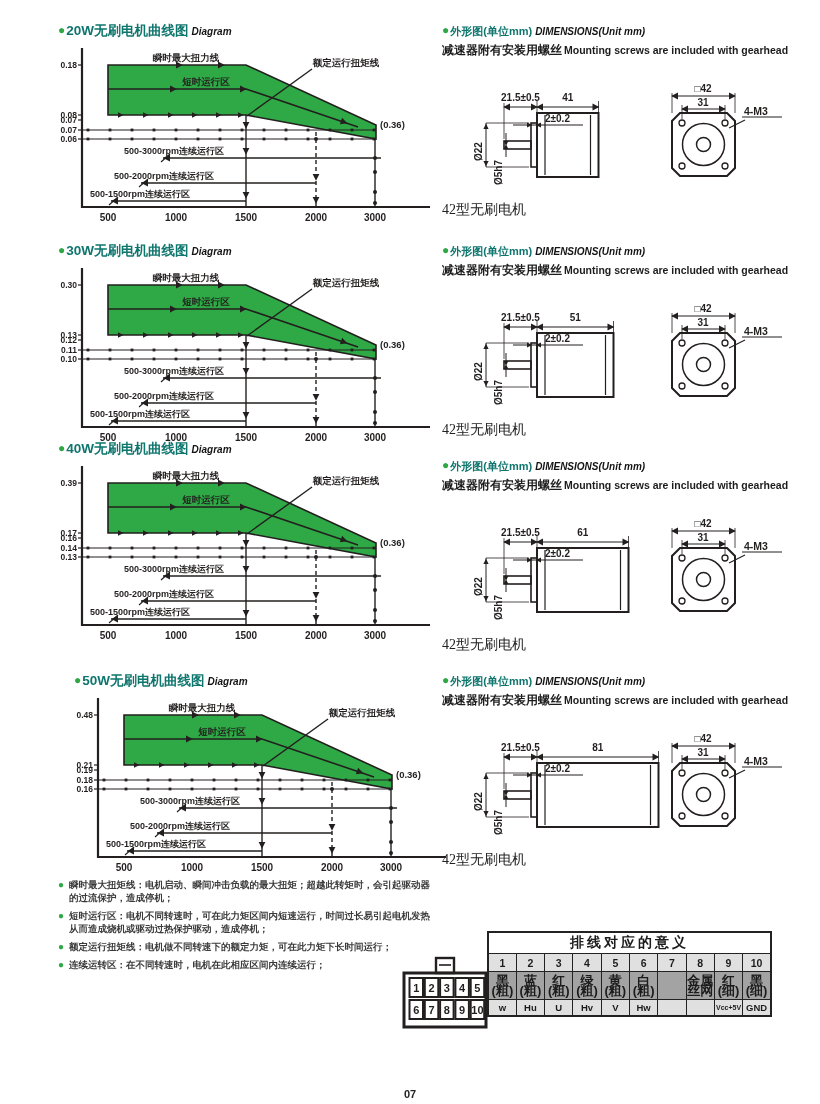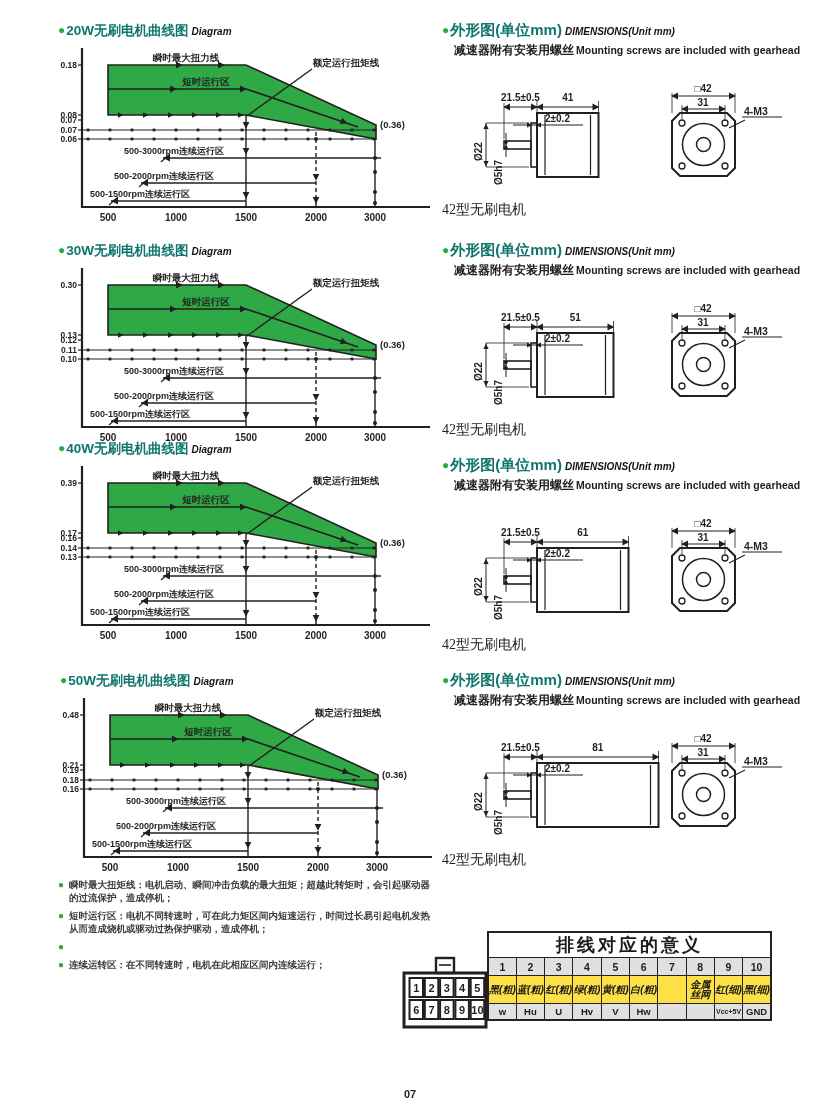"外形图(单位mm)" .dim-title .t-cn { font-size: 15px -> 11px }
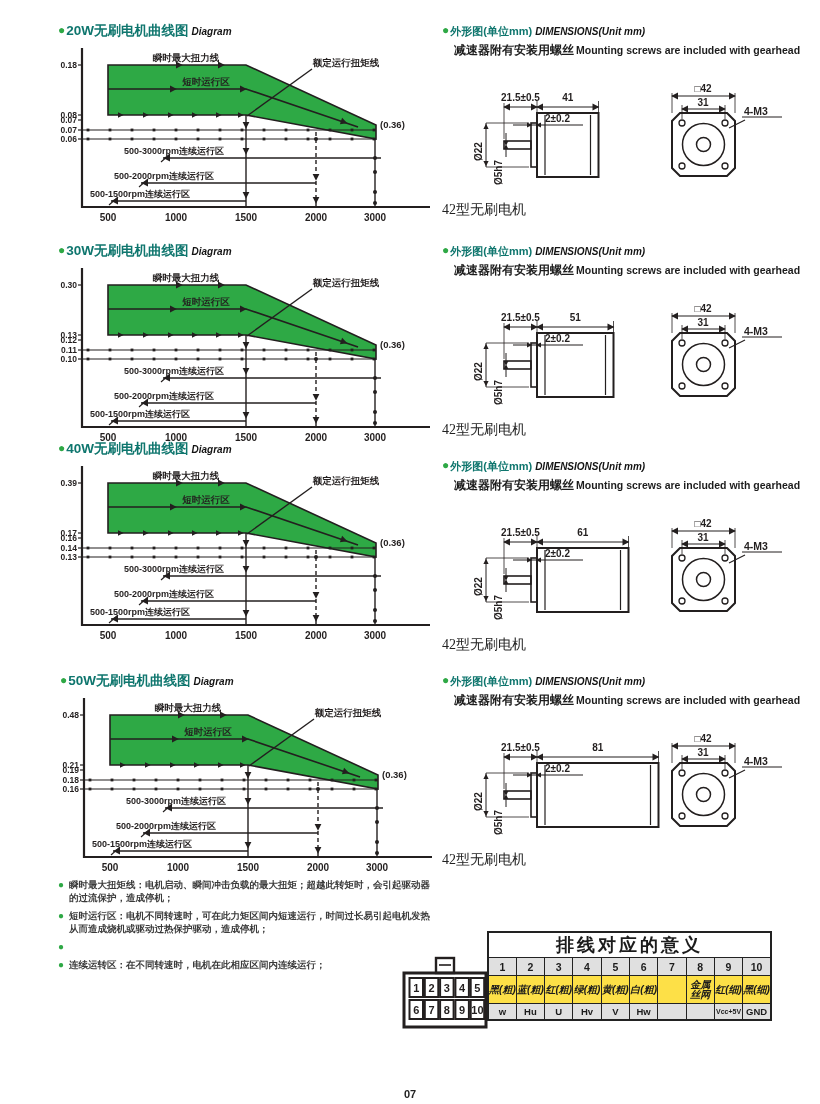"减速器附有安装用螺丝" .s-cn { margin-left: 12px -> none }
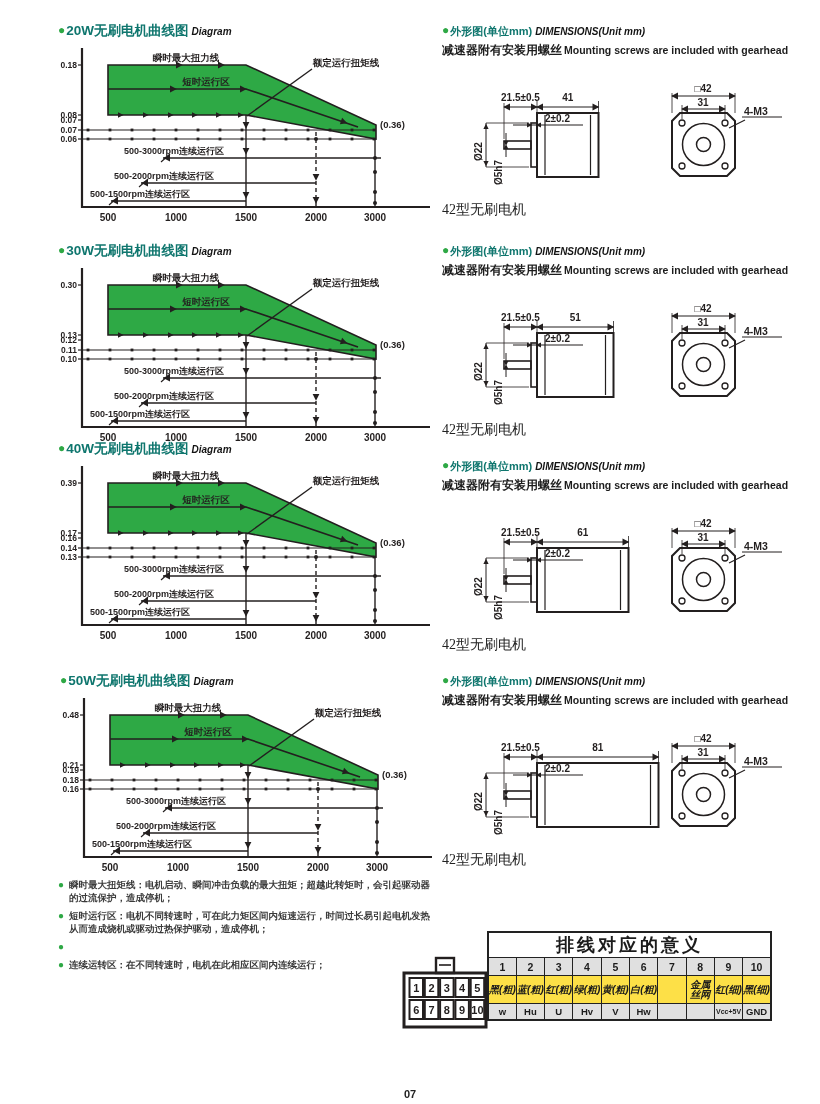"●50W无刷电机曲线图 Diagram" div.abs { left: 60px -> 74px }
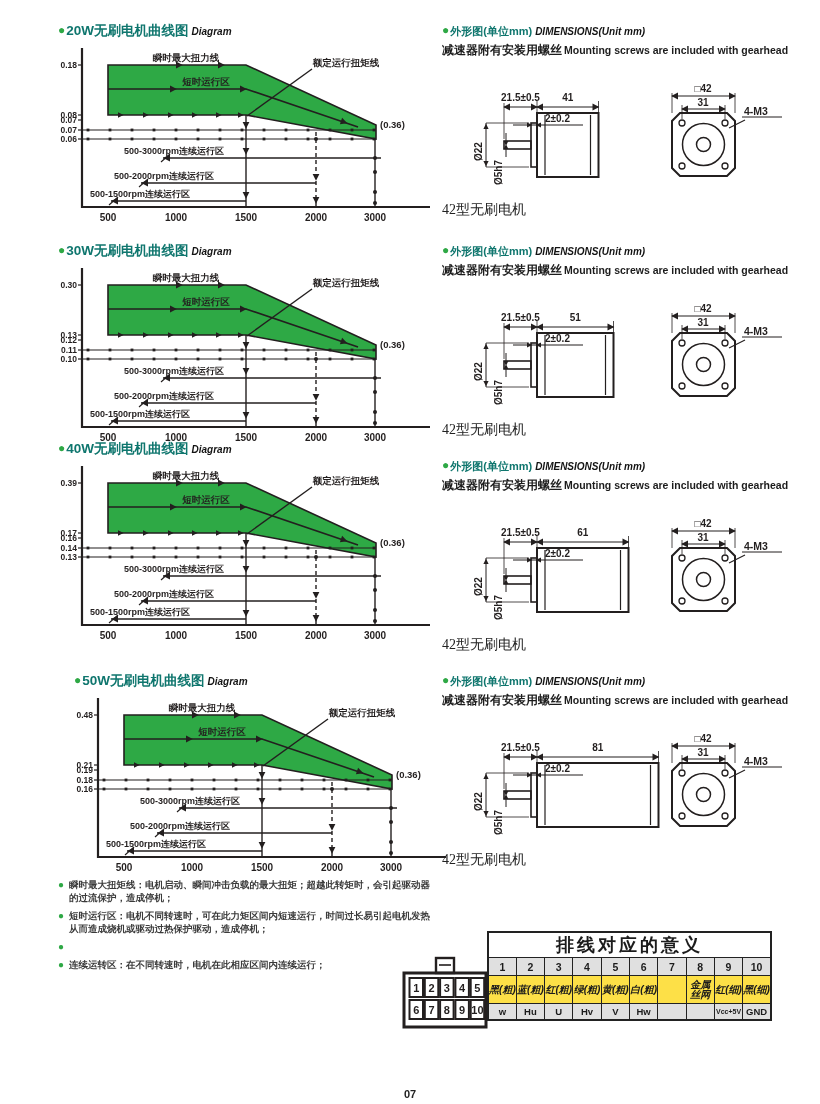"额定运行扭矩线：电机做不同转速下的额定力矩，可在此力矩下长时间运行；" span.note-text { html: none -> <span>额定运行扭矩线：电机做不同转速下的额定力矩，可在此力矩下长时间运行；</span> }
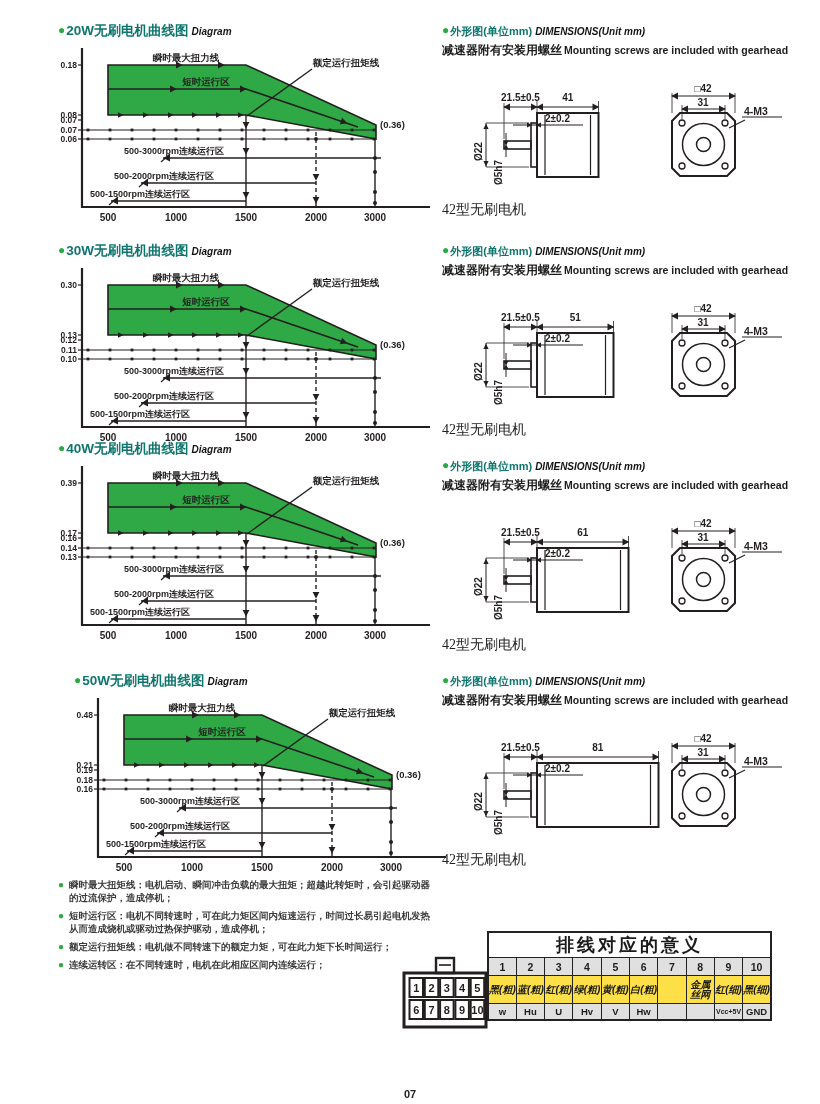"排线对应的意义" td.th-span { font-size: 18px -> 14px }
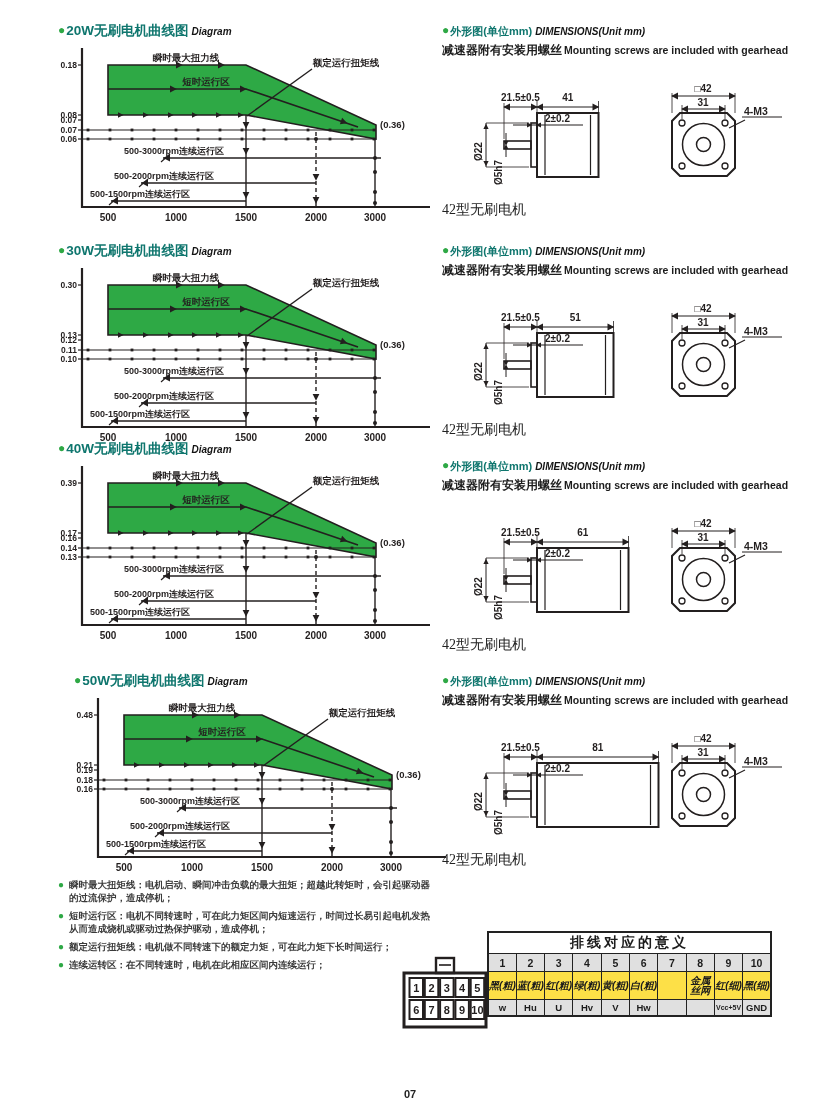"黑(粗)" tr.wcolors td { background: #fde047 -> #a3a3a3; font-size: 10px -> 13px; font-style: italic -> none }
